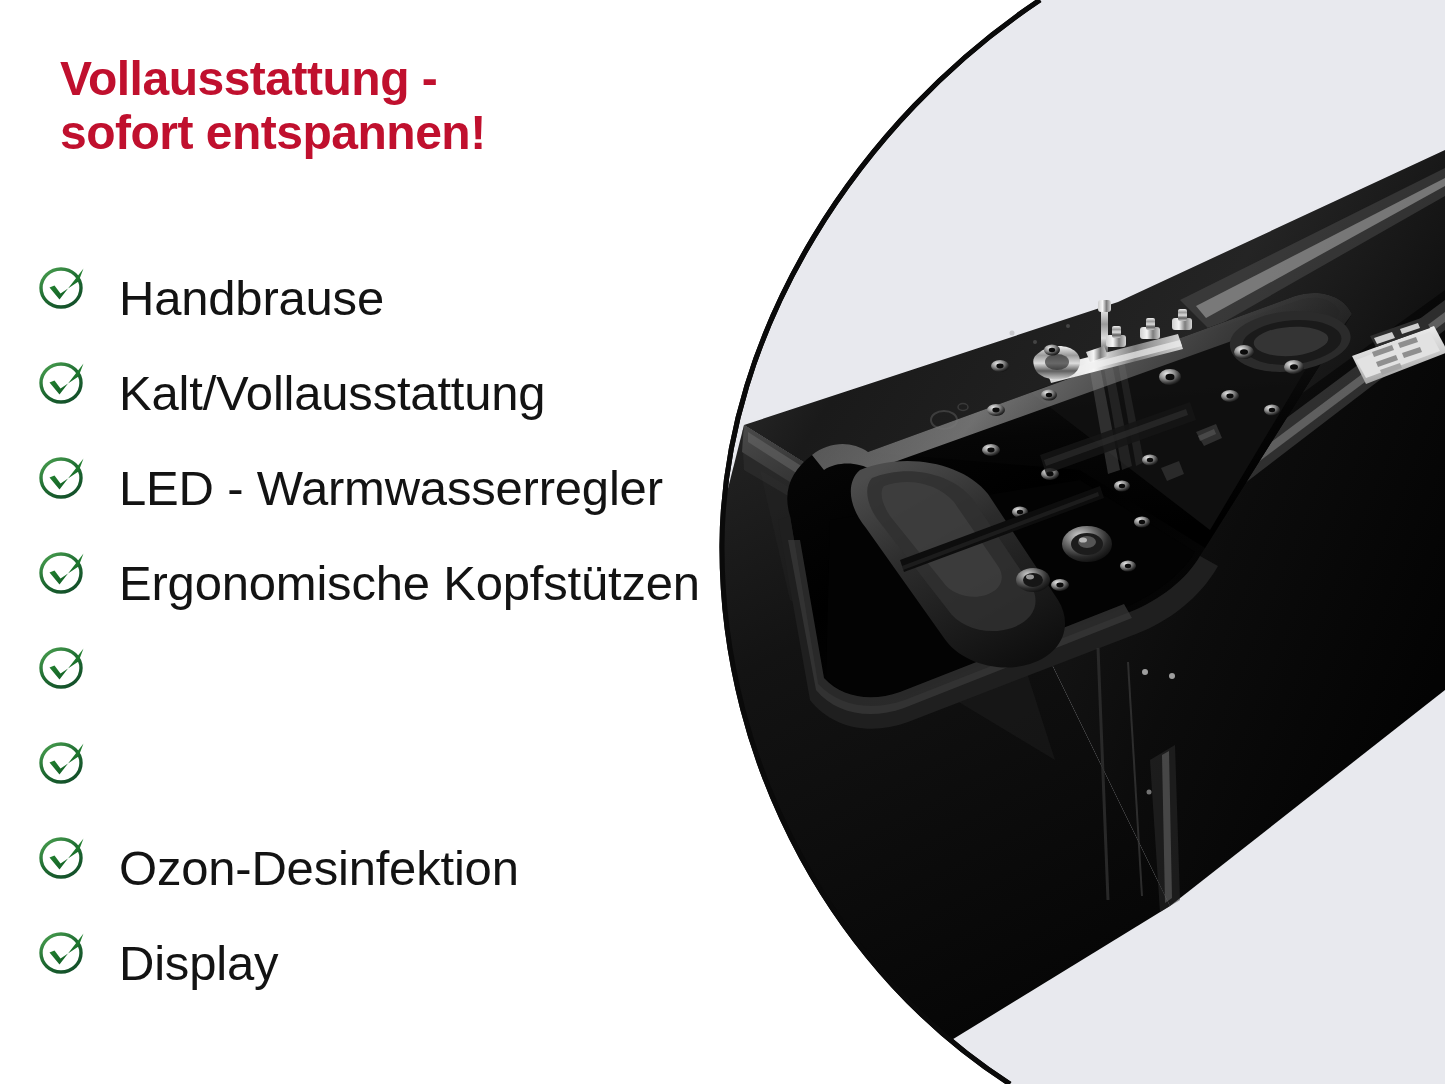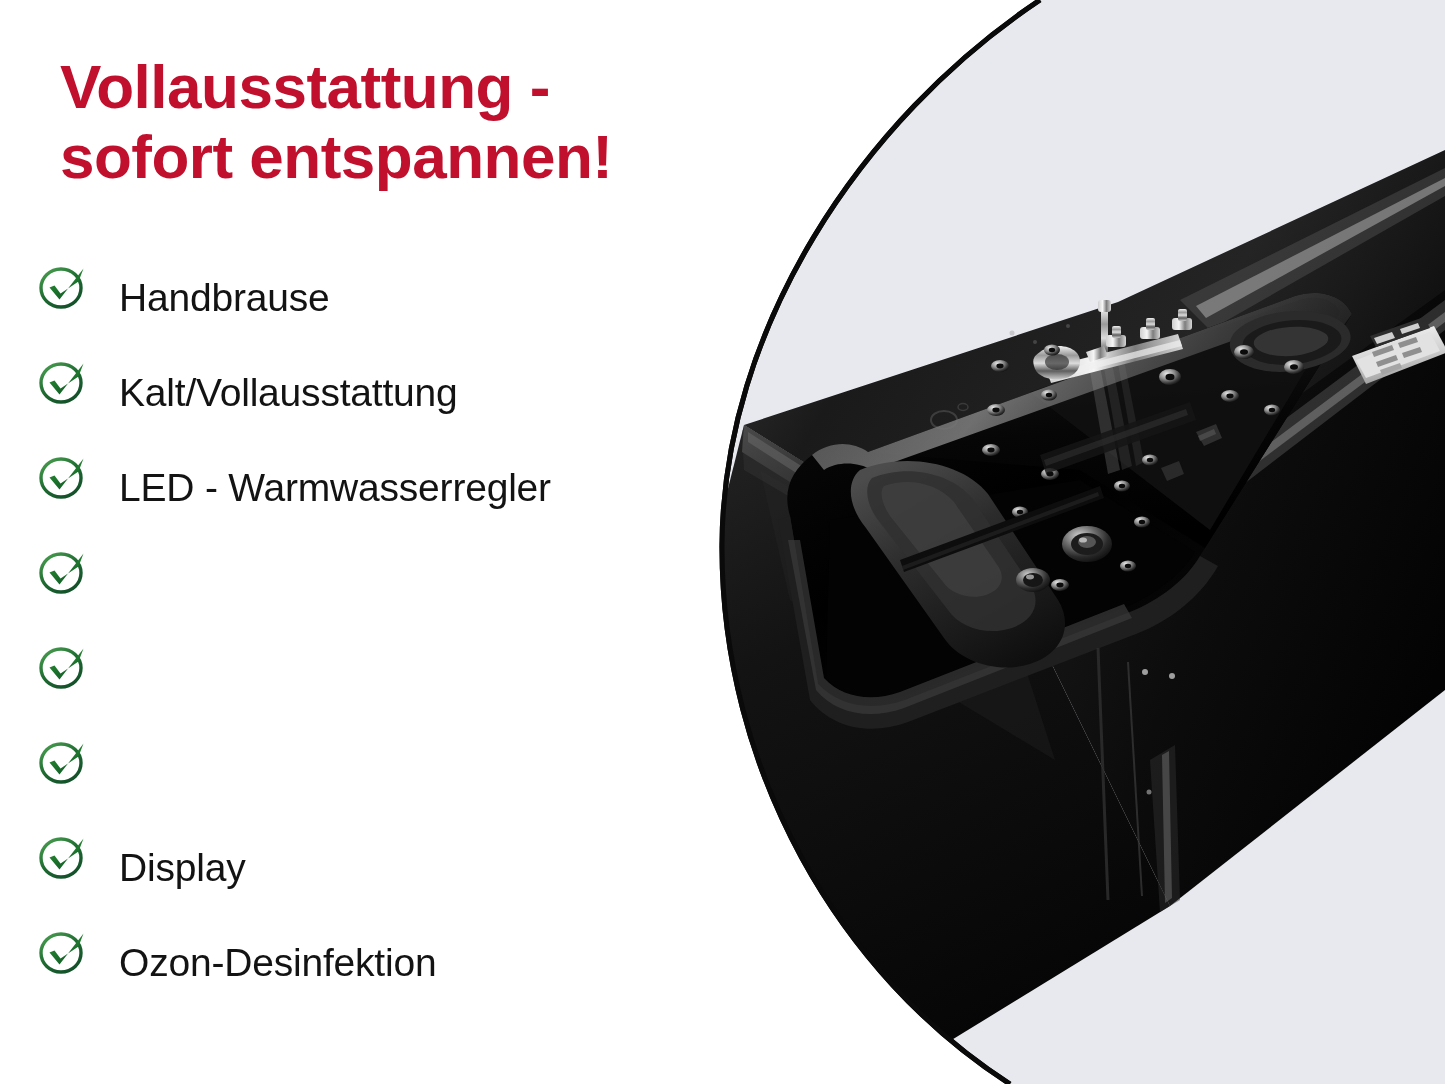"Vollausstattung -" .headline { font-size: 62px -> 48px }
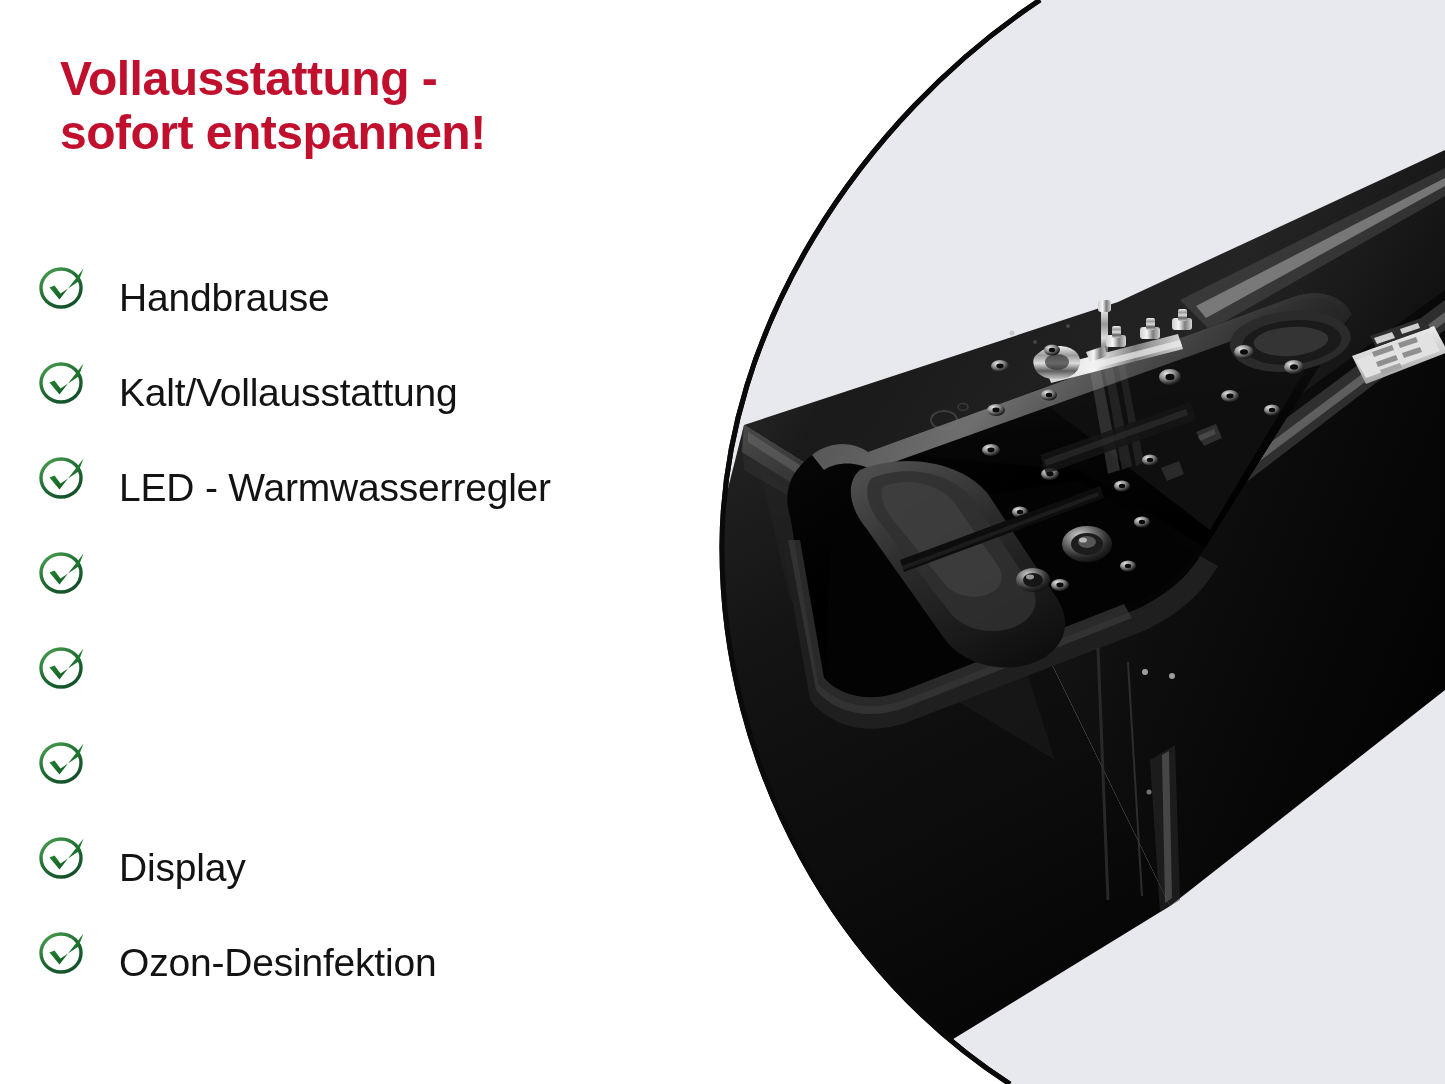"Handbrause" .feature-label { font-size: 39px -> 49px }
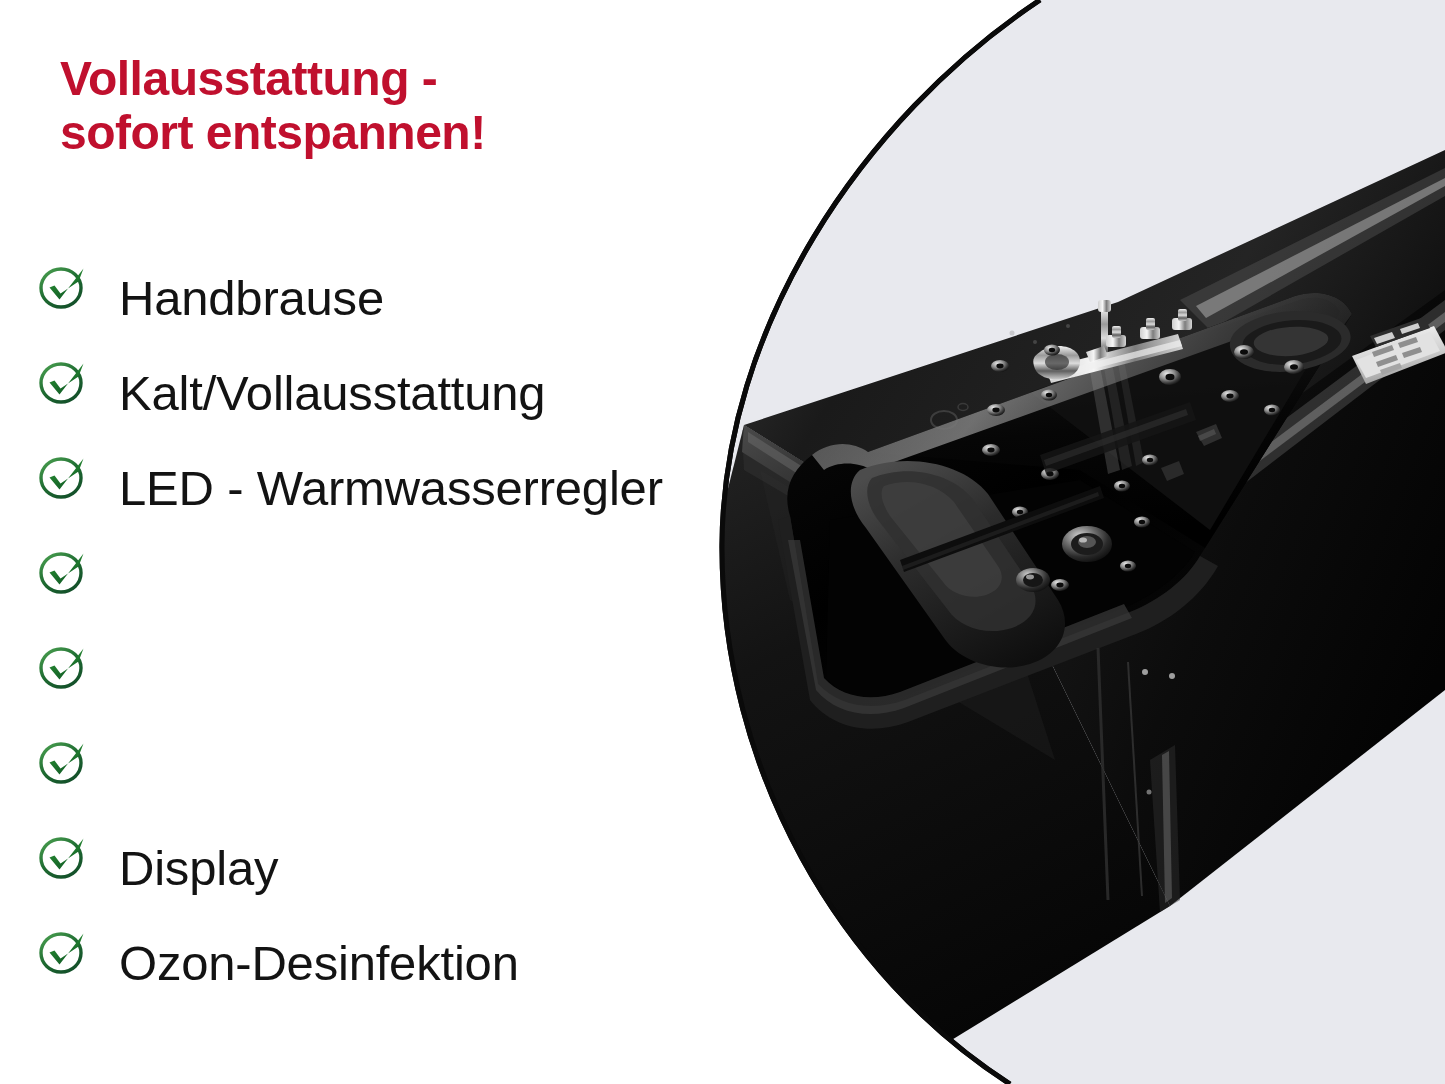"Ergonomische Kopfstützen" span.feature-label { html: none -> <span>Ergonomische Kopfstützen</span> }
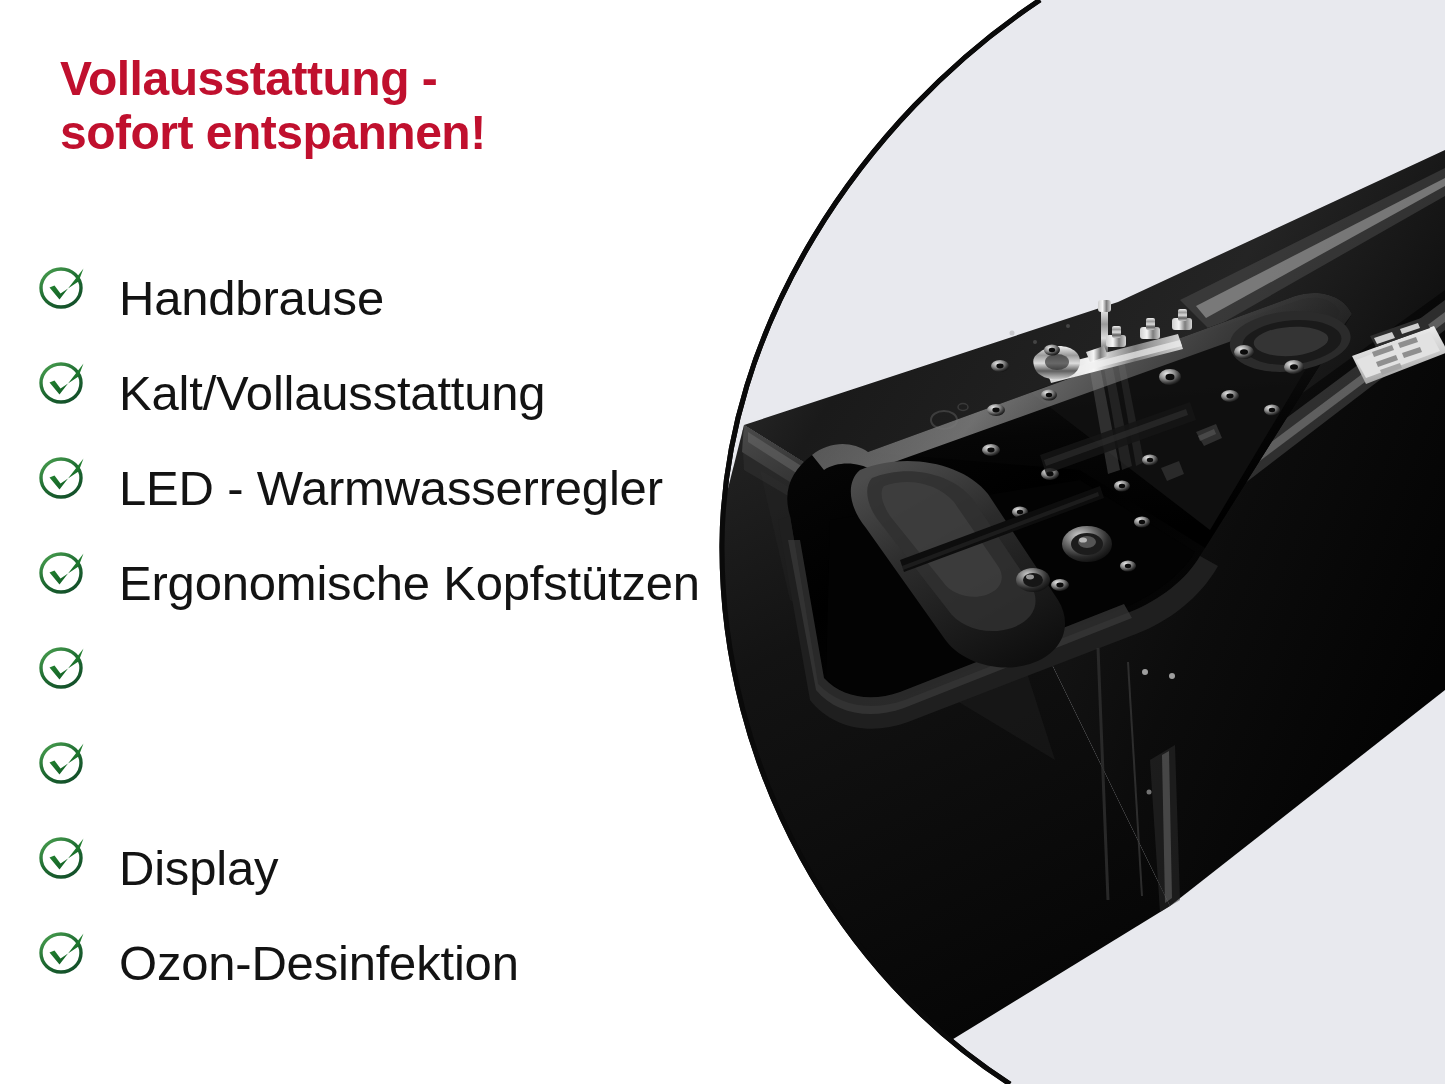"Display" li.feature-item { order: before "Ozon-Desinfektion" -> after "Ozon-Desinfektion" }
